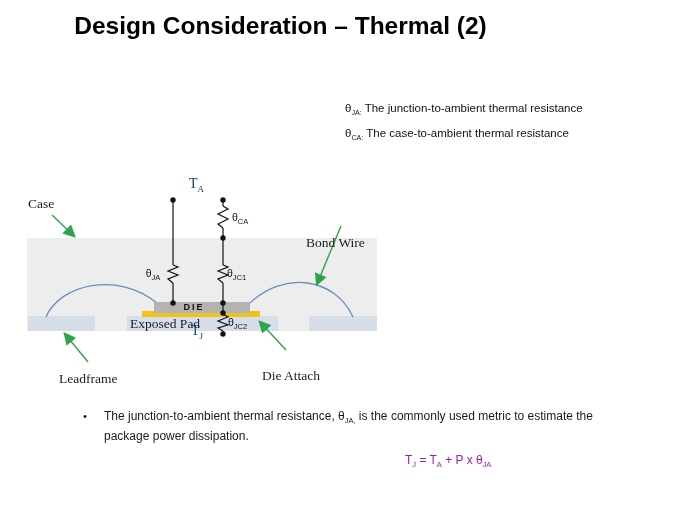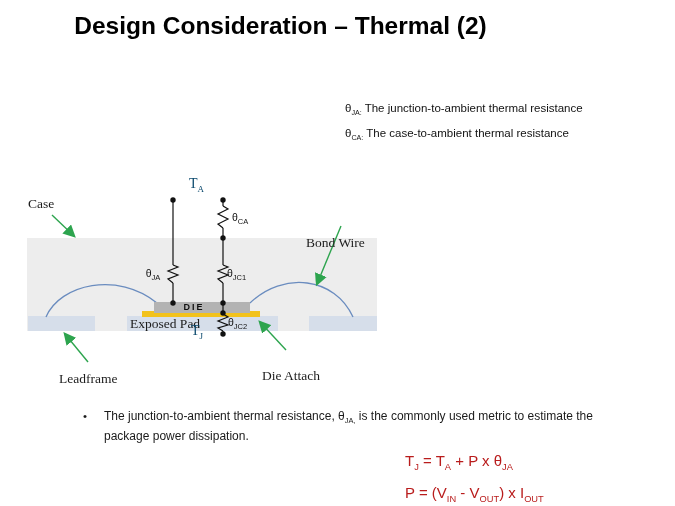"TJ = TA + P" .formula { color: #b91c1c -> #a21caf; font-size: 15px -> 12px }
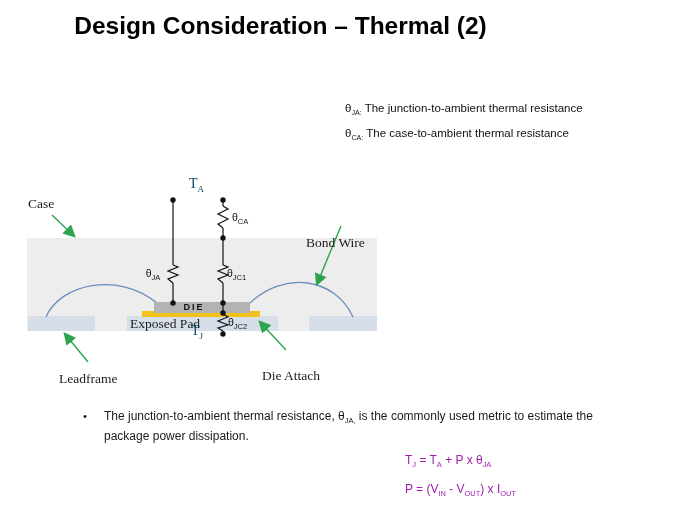"P = (VIN - VOUT)" div.formula { html: <div><span>P = (V</span><sub>IN</sub><span> - V</span><sub>OUT</sub><span>) x I</span><sub>OUT</sub></div> -> none }
